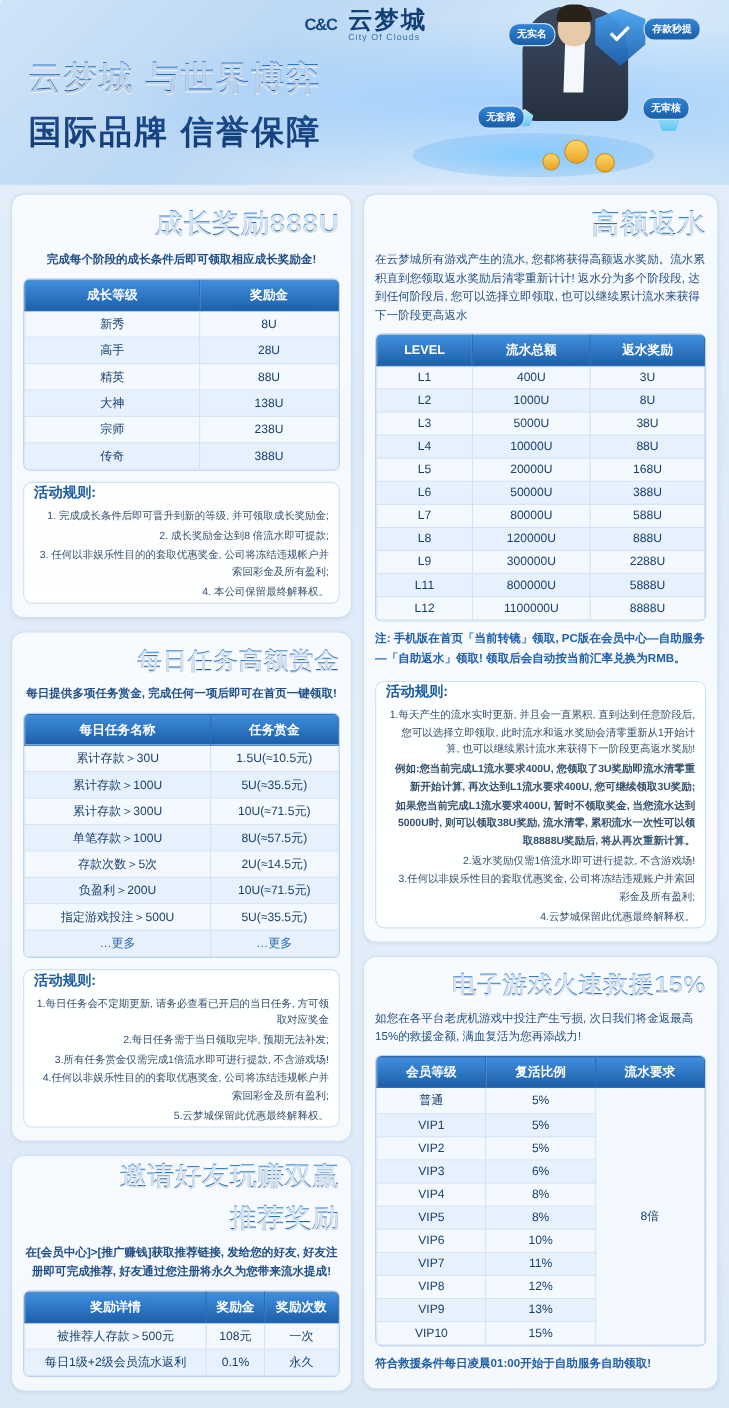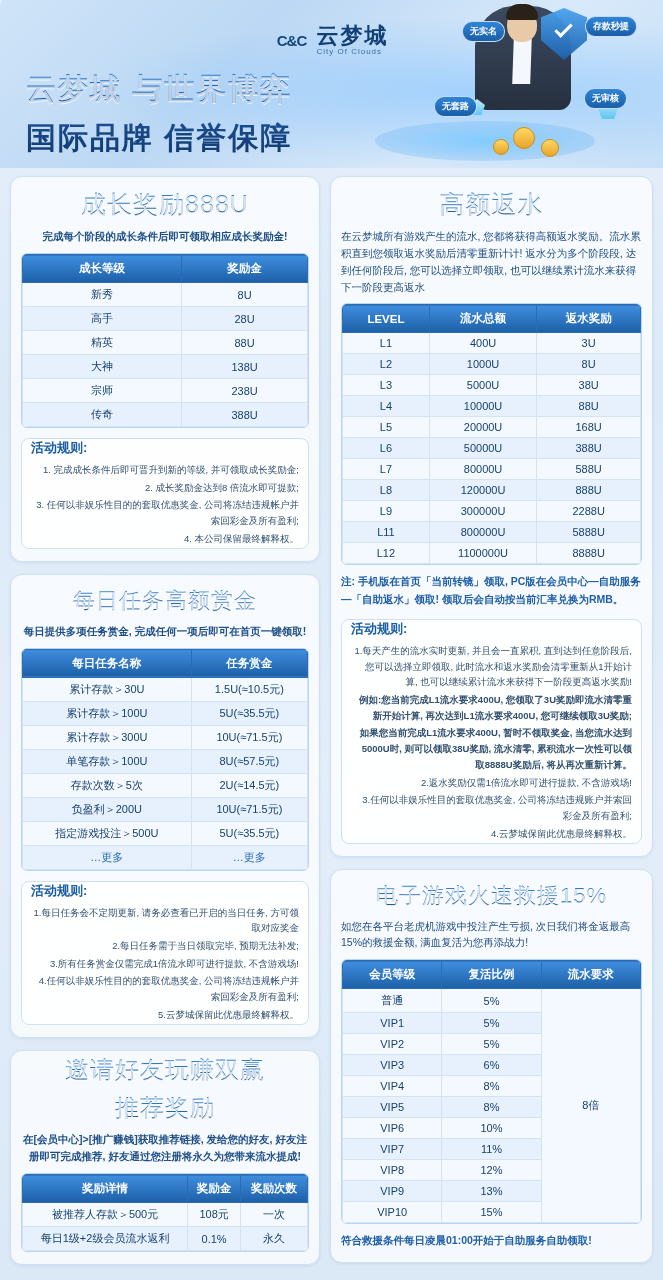"C&C" .logo-row { padding-top: 24px -> 6px }
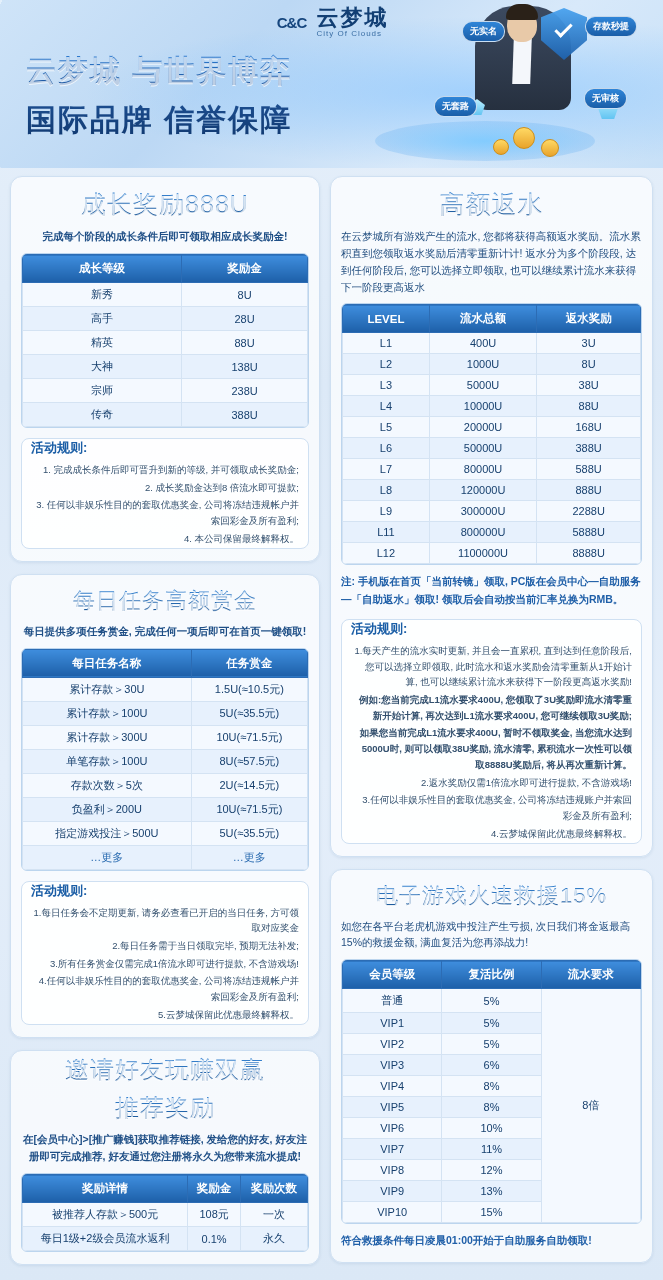"成长奖励888U" .card-title { font-weight: normal -> bold; text-align: center -> right }
